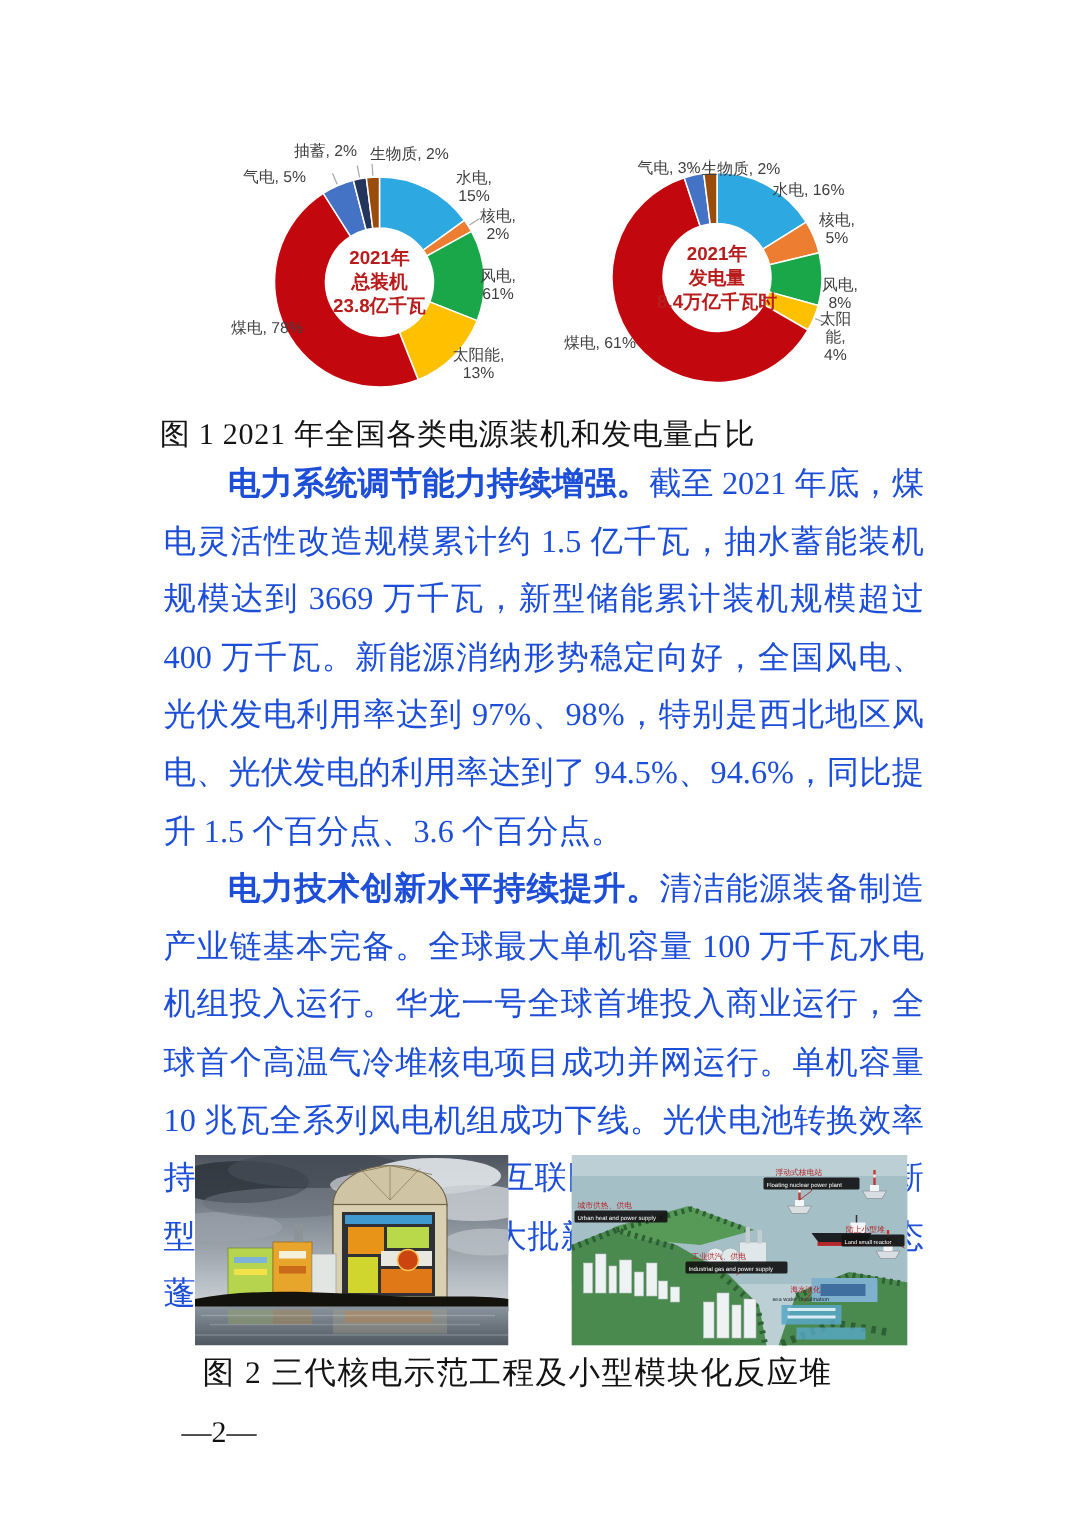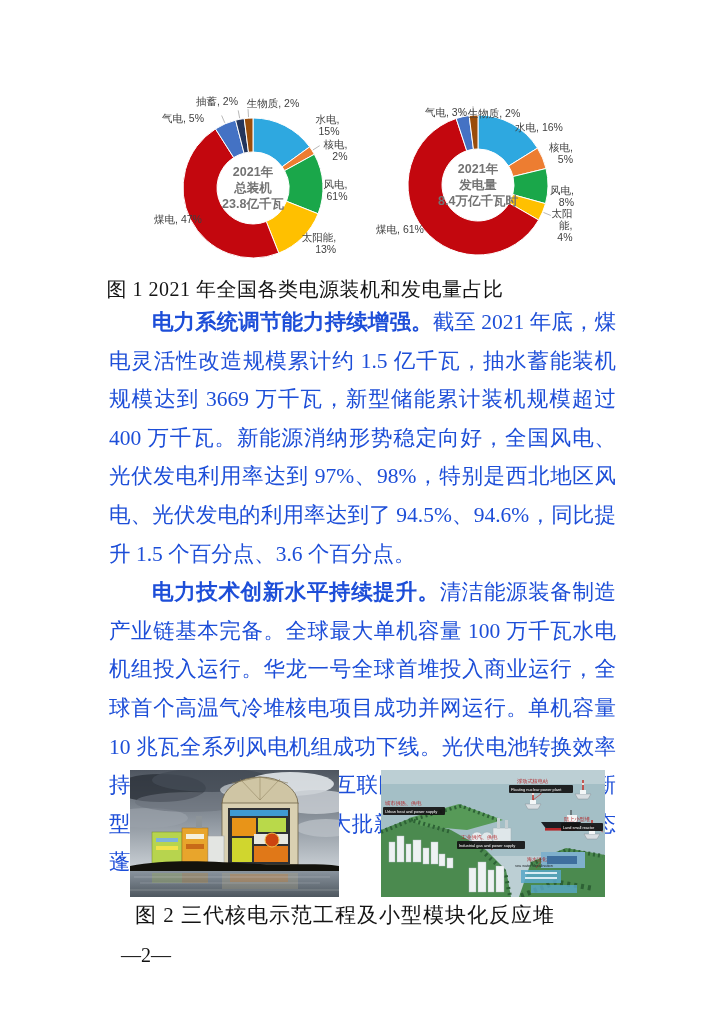"抽蓄, 2%" .slice-label { text-align: right -> center }
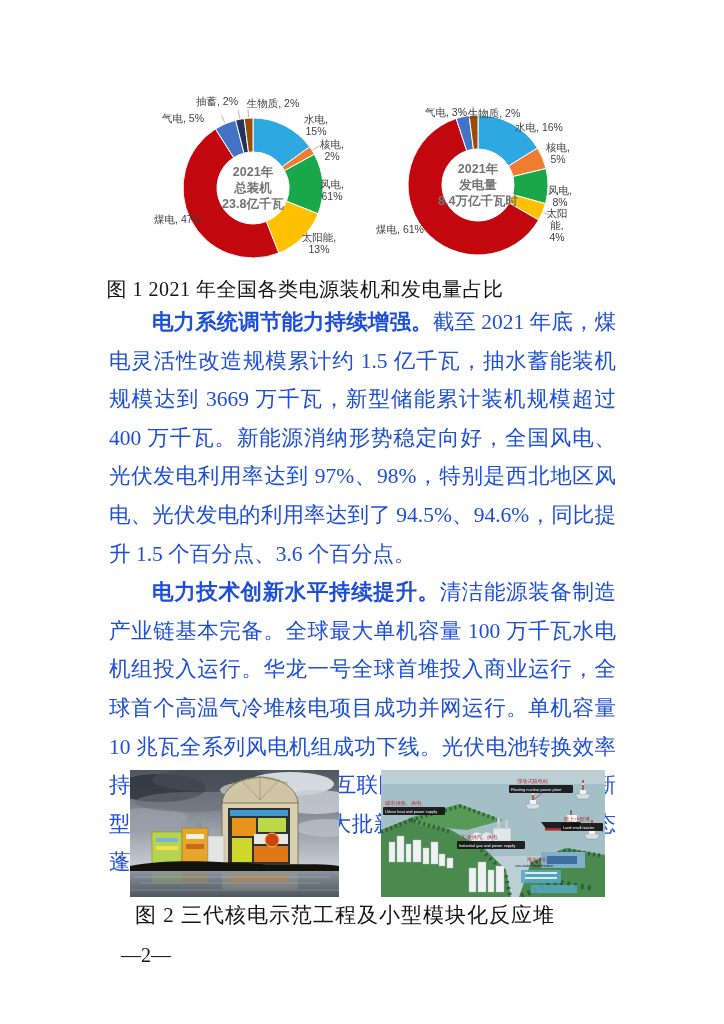"2021年" .center-label { color: #737373 -> #b91c1c }
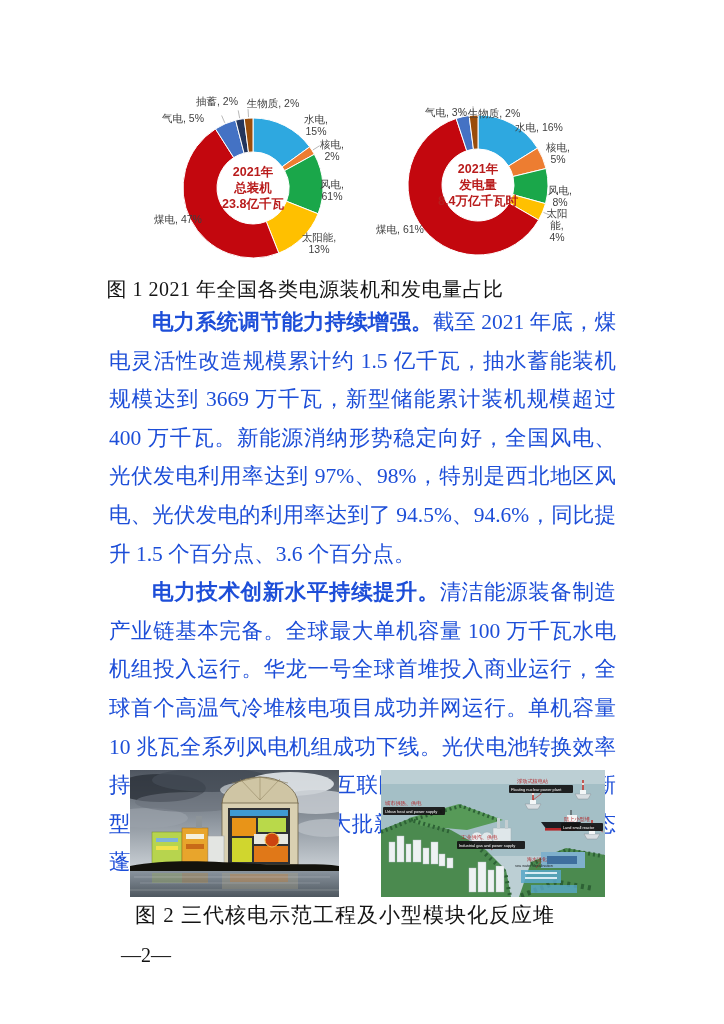"煤电, 47%" span.slice-label { text: 47% -> 78% }
